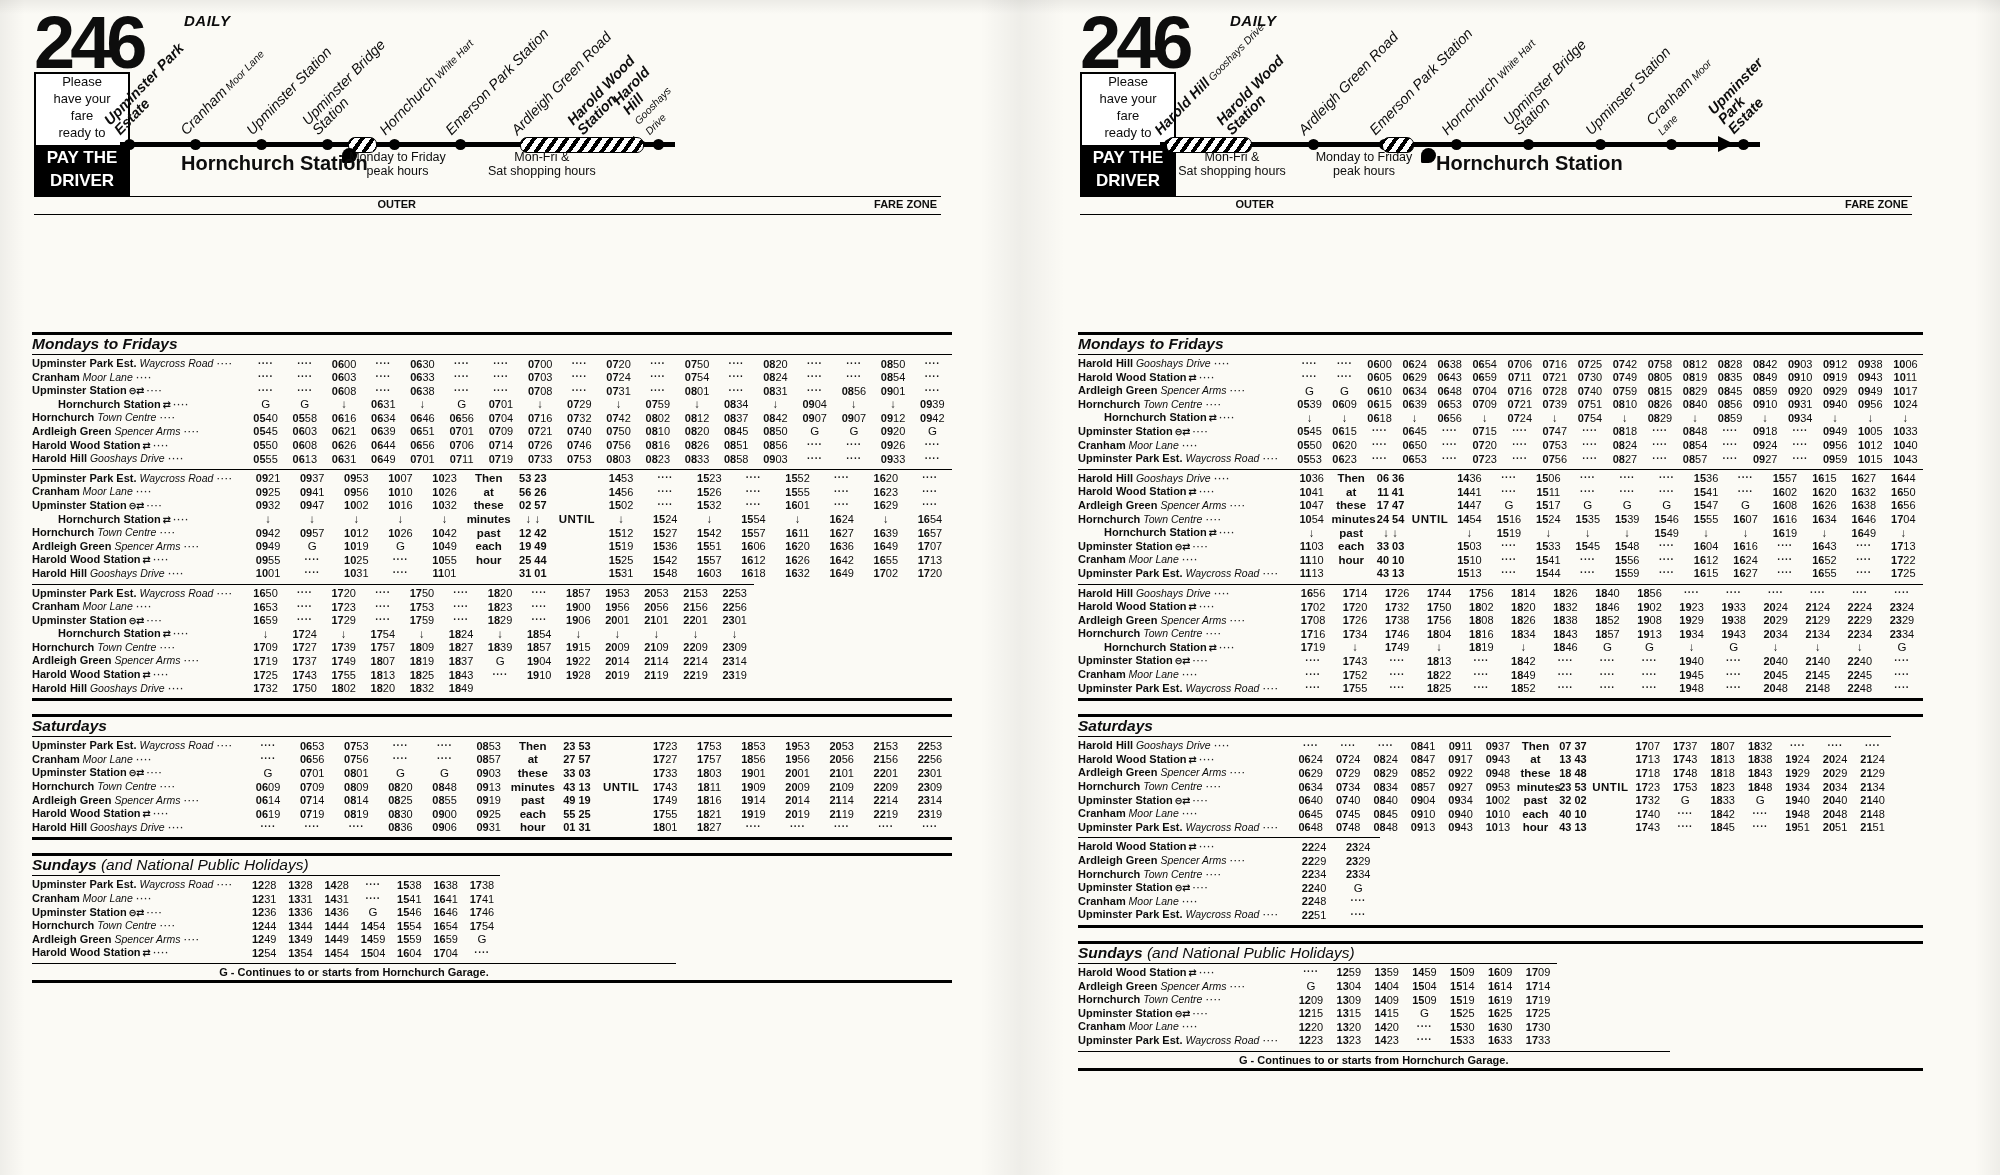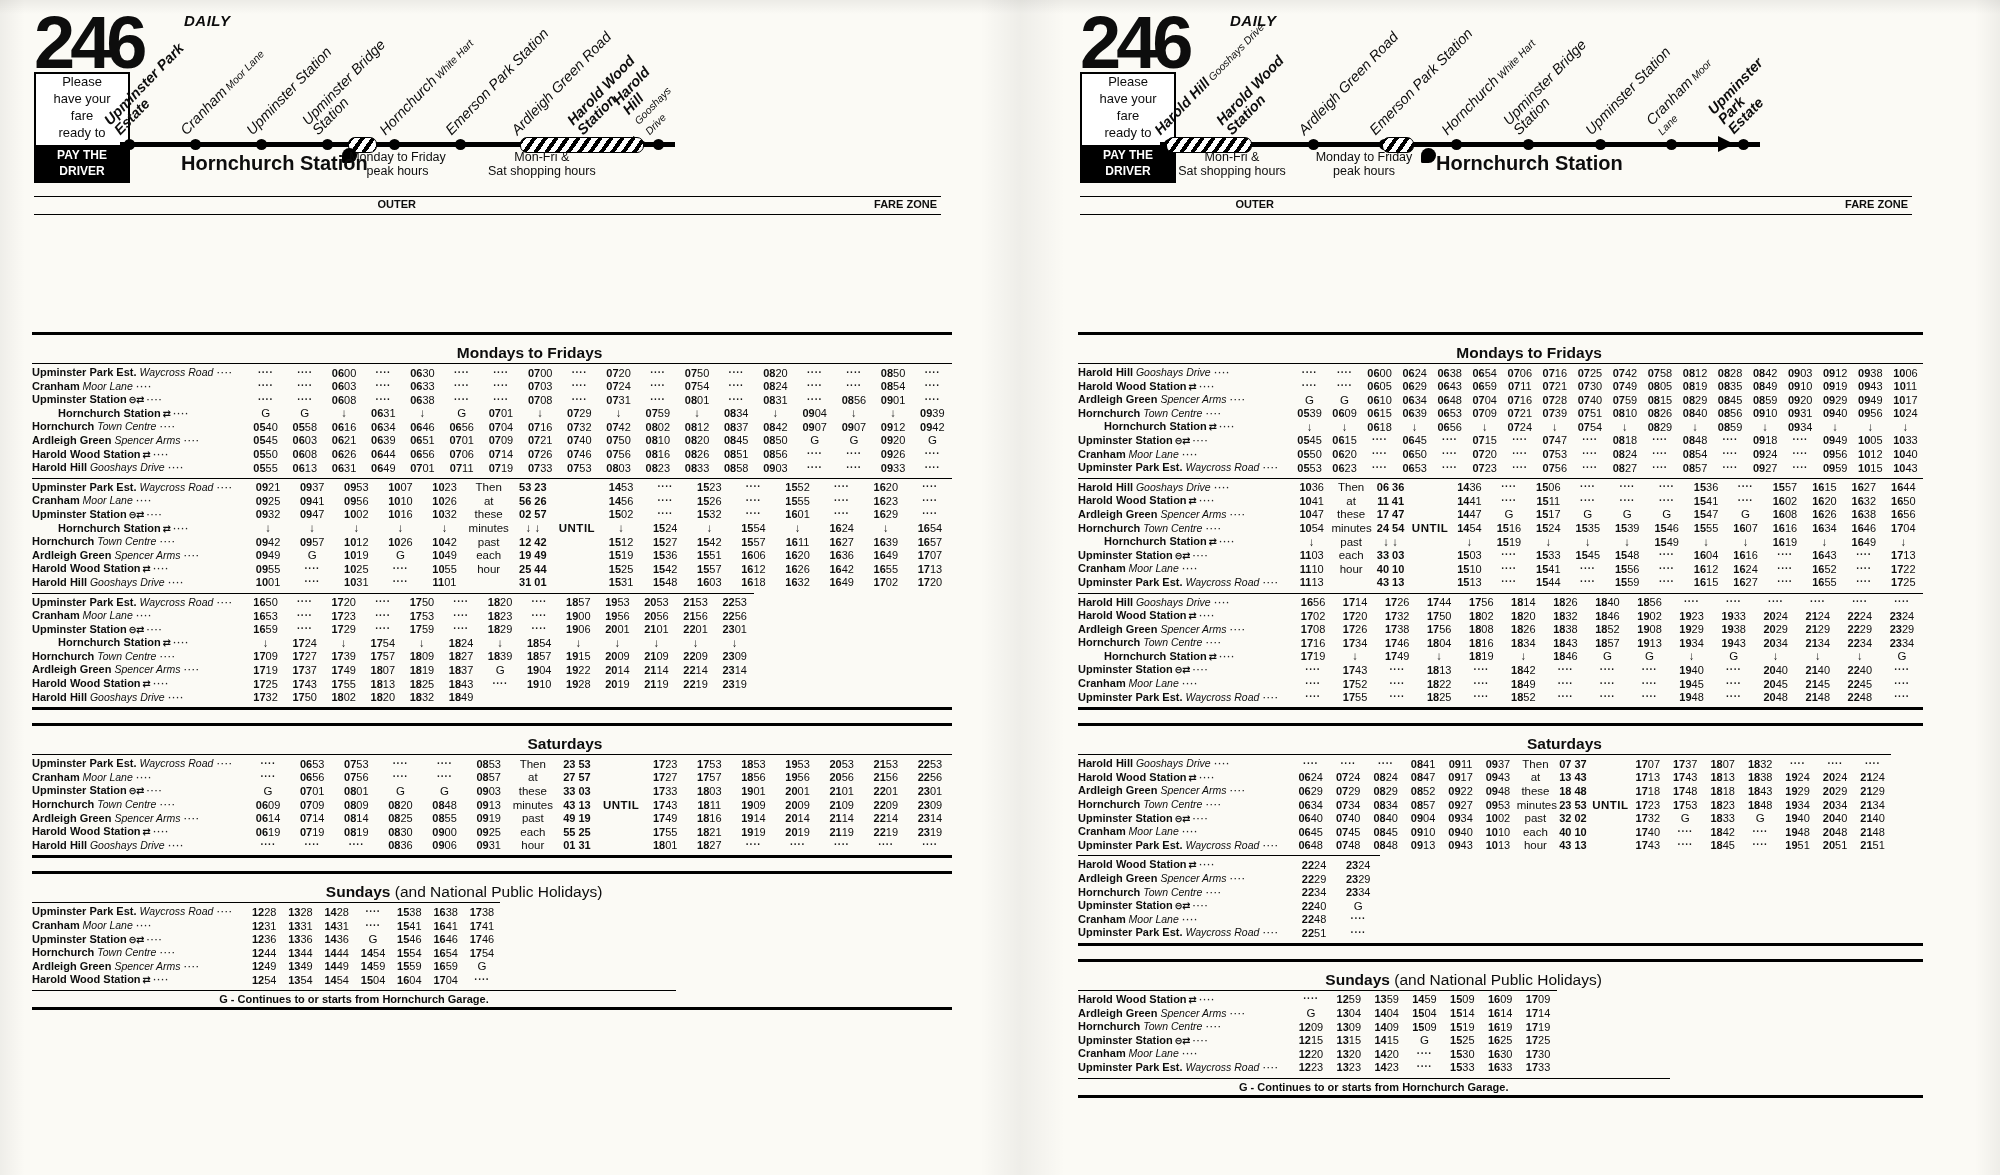"PAY THE" .farebox .pay { font-size: 12px -> 17px }
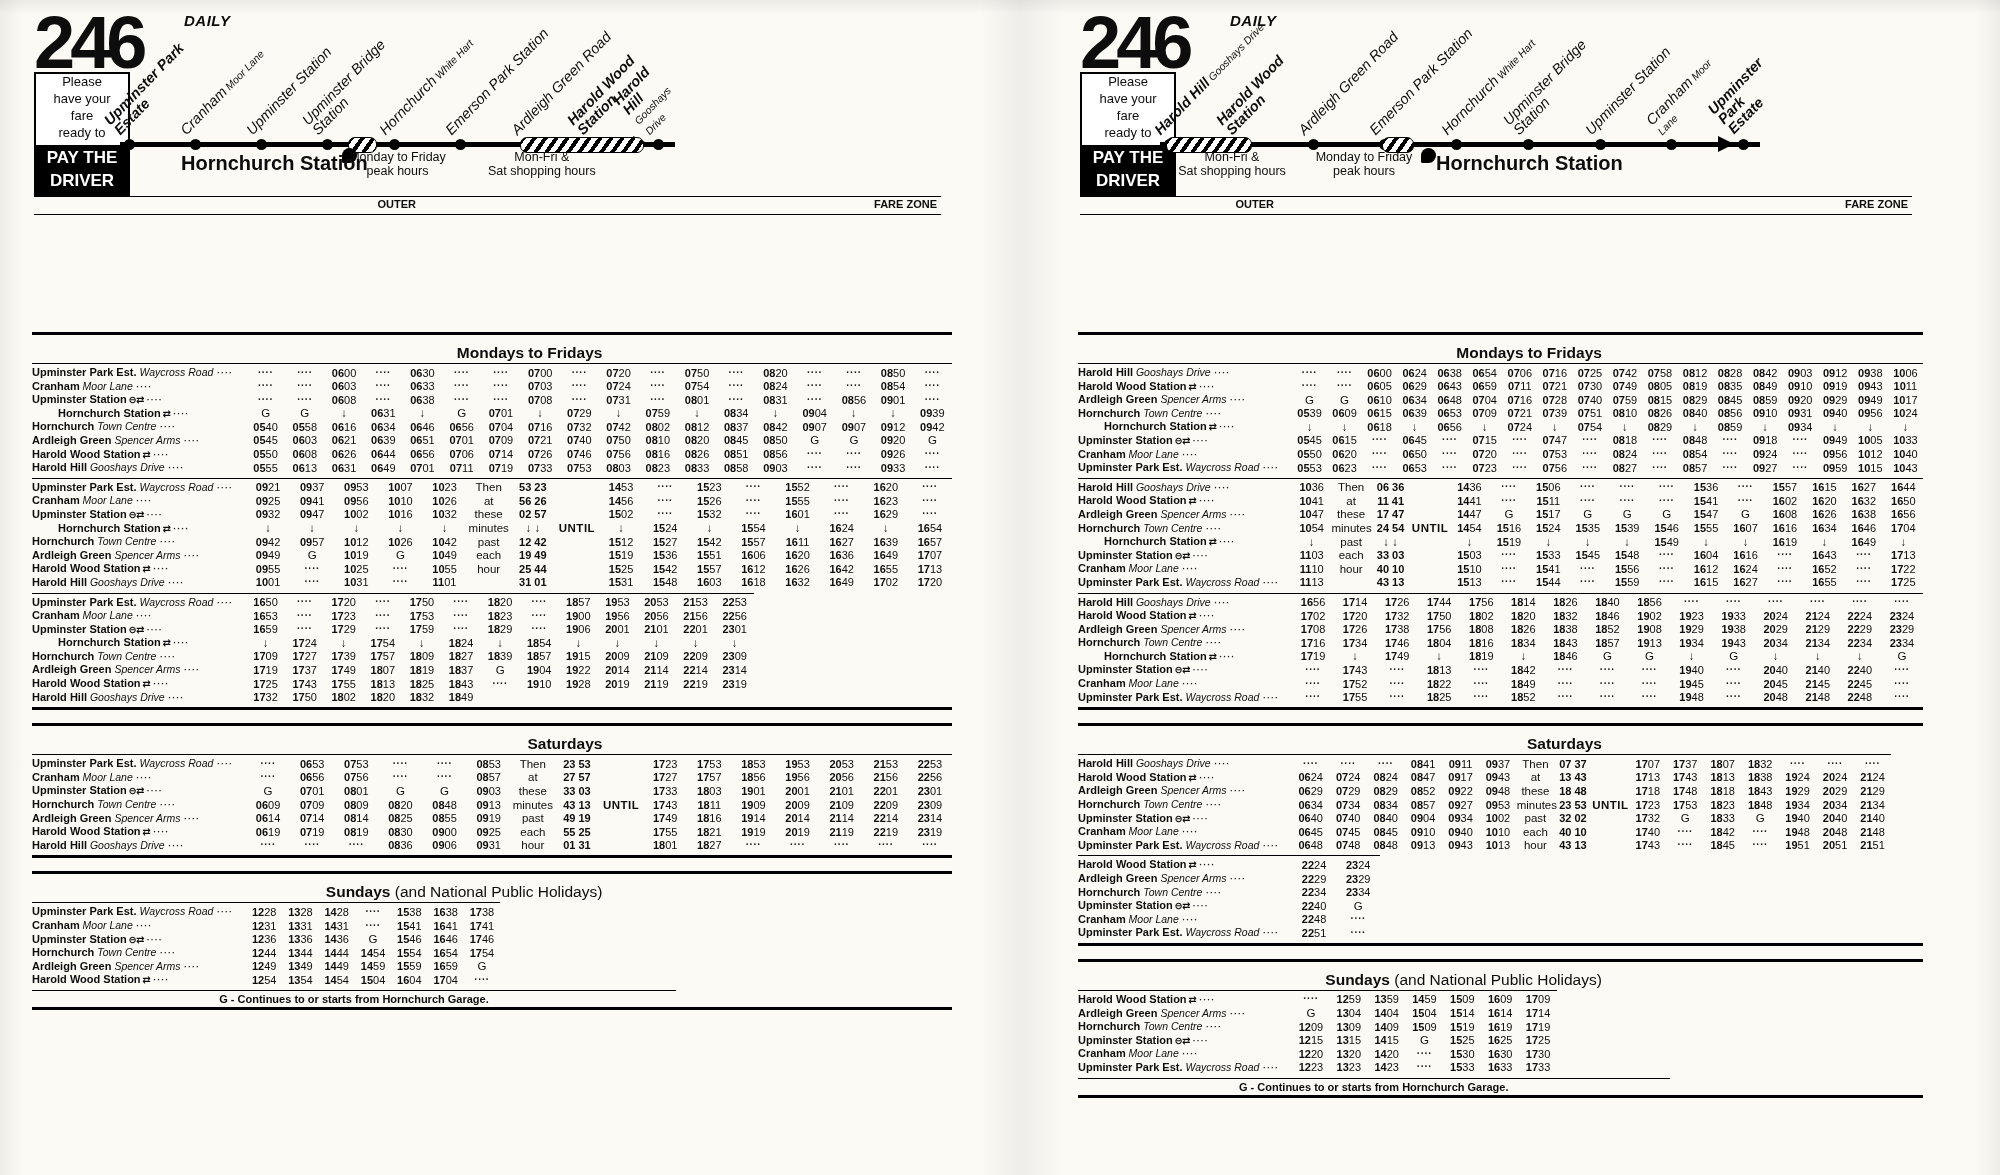"Mondays to Fridays" .sec-title { font-style: none -> italic; padding: 9px 0 1px 0 -> 0 0 1px 0; text-align: right -> left }
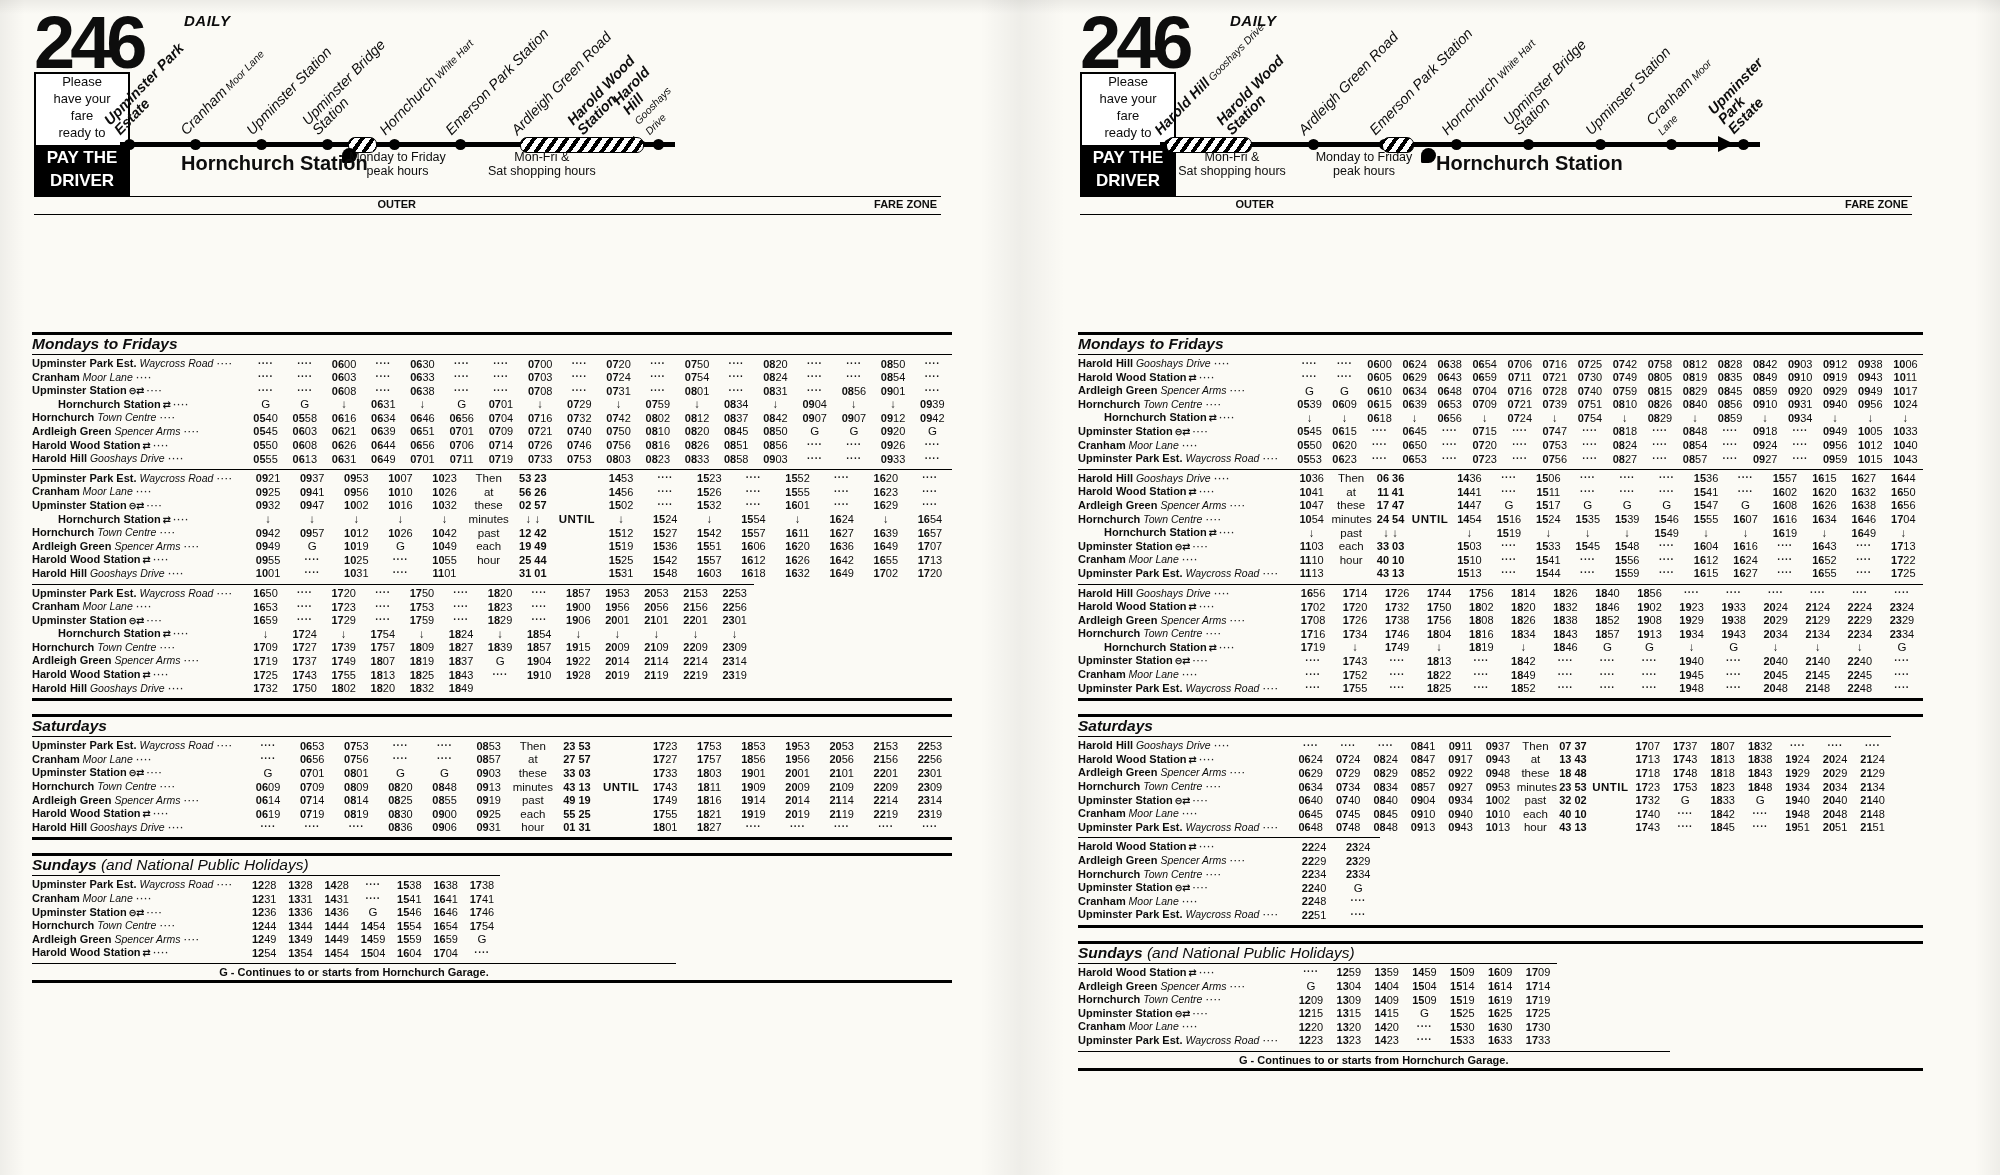"Then" .cell.word { font-weight: 400 -> 700 }
